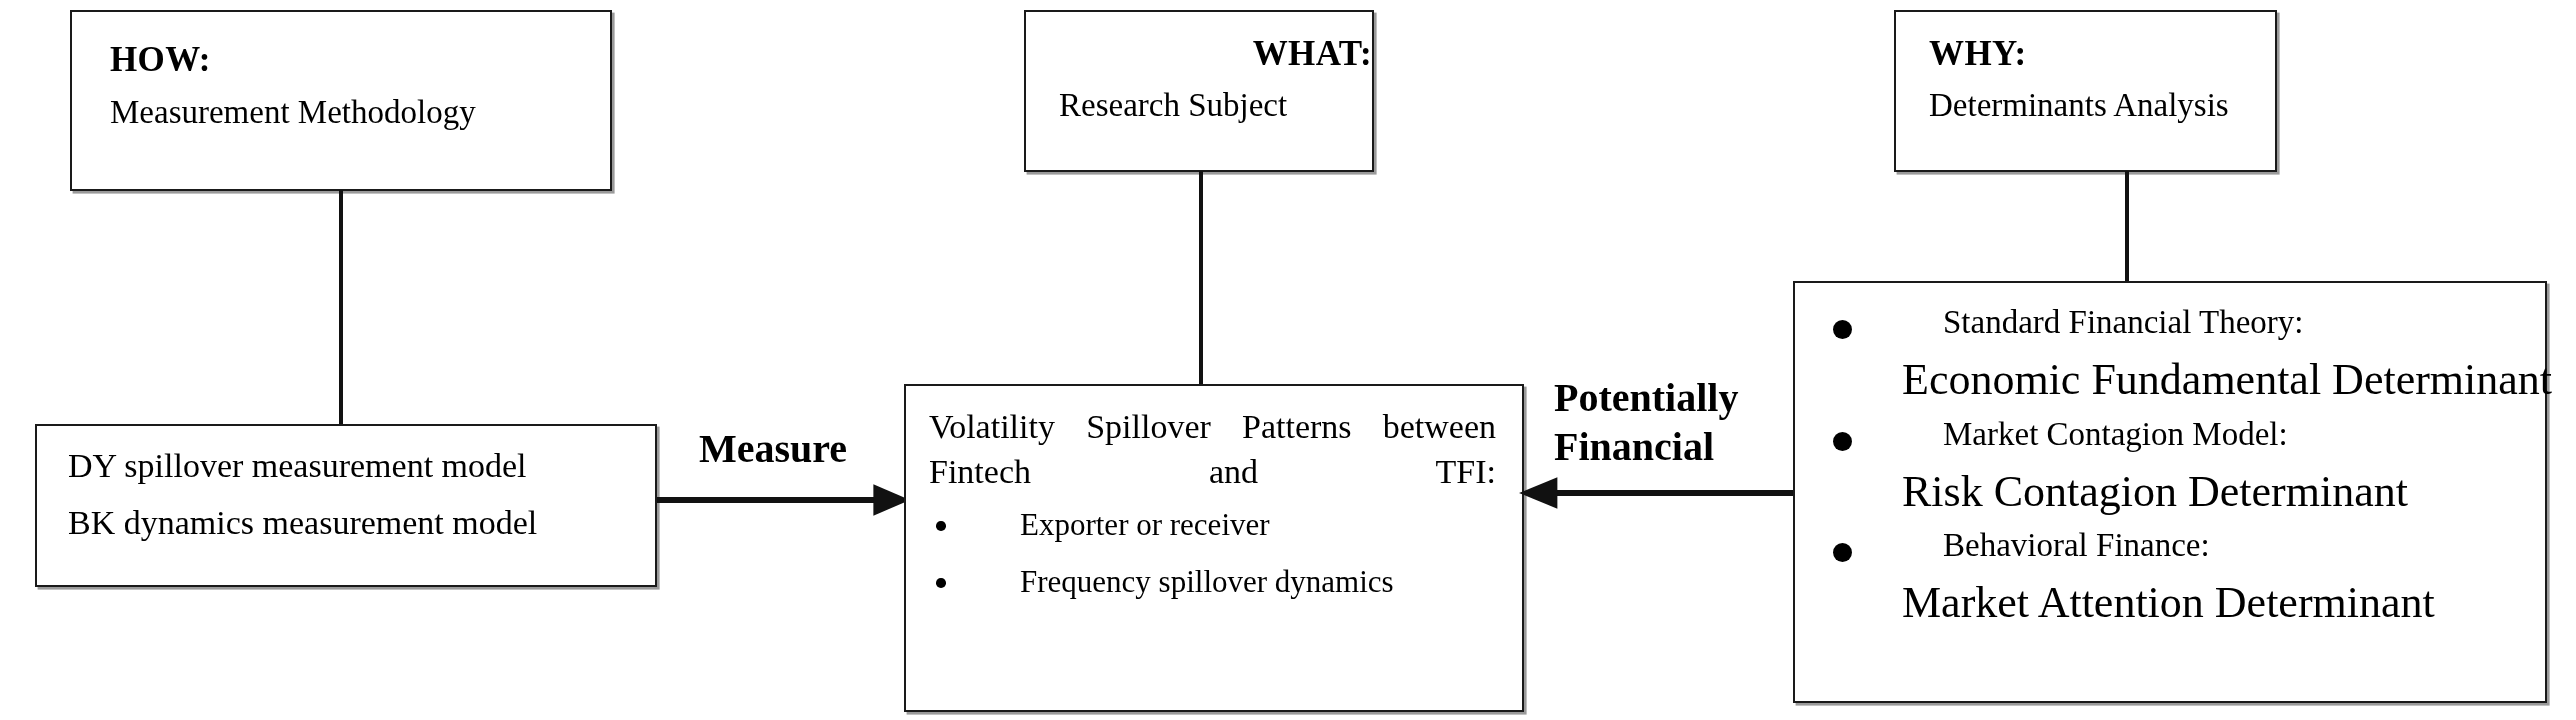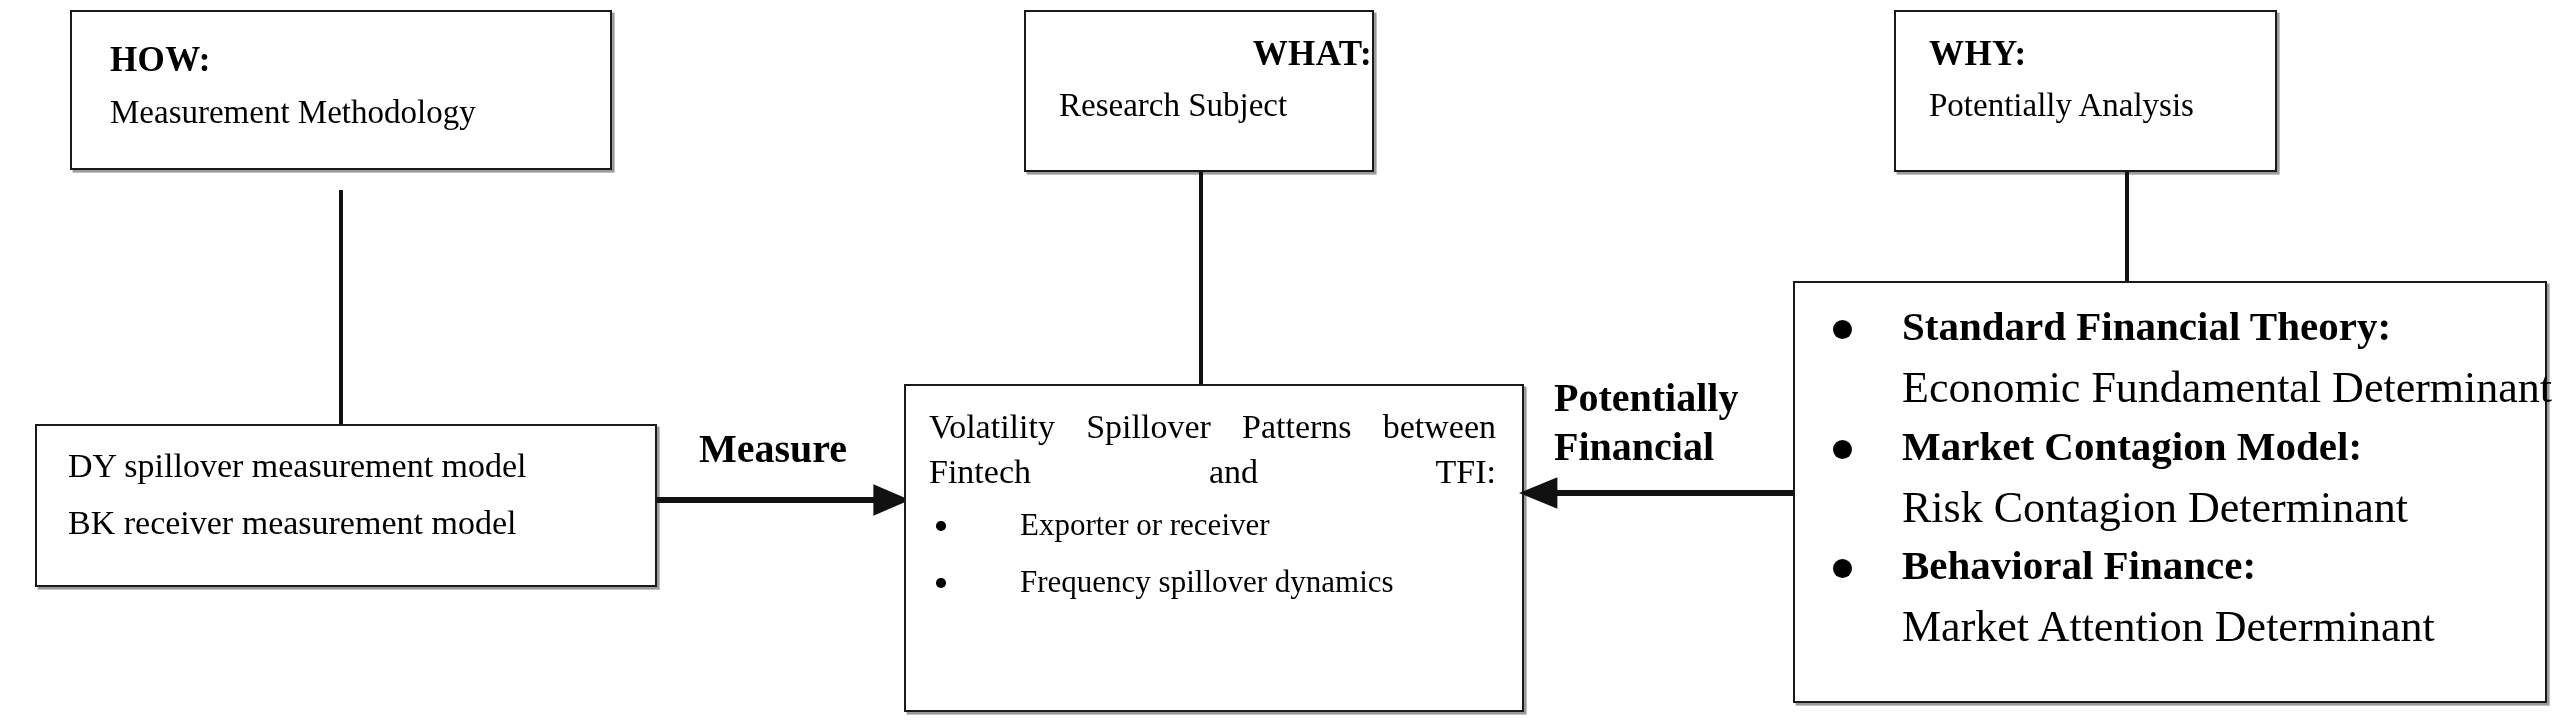"HOW:" #how-box { height: 160px -> 181px }
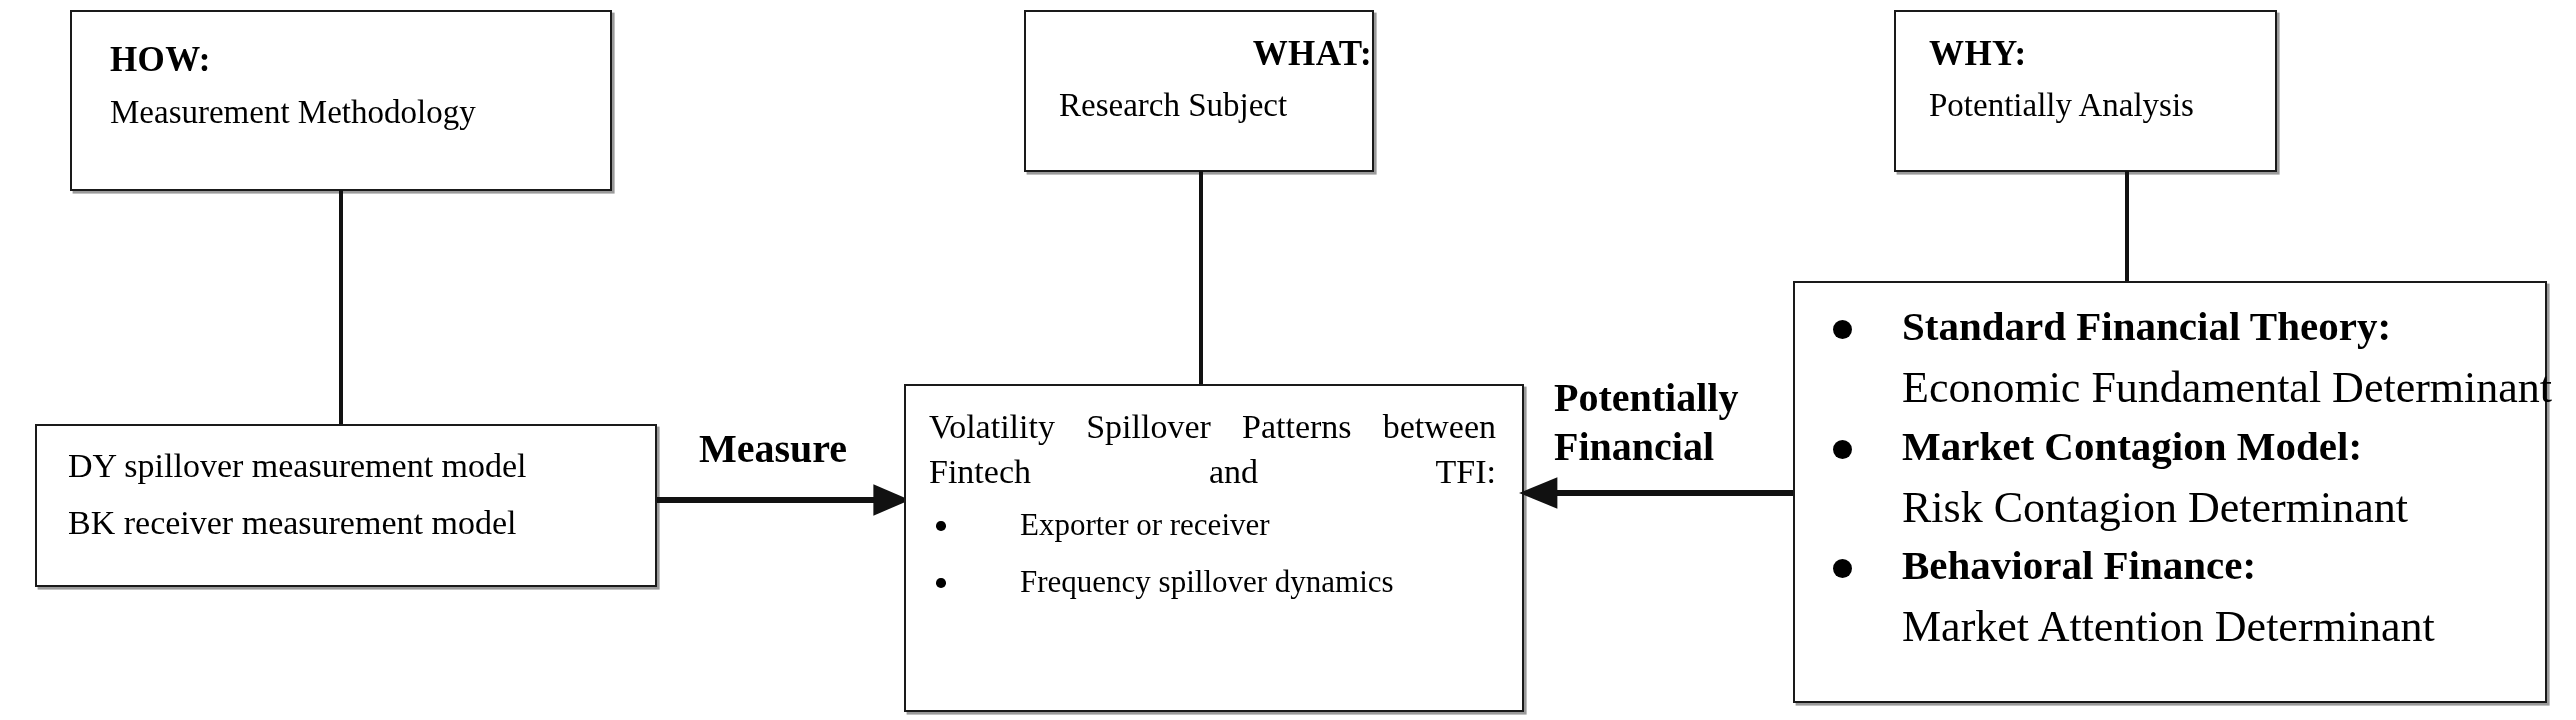"Potentially Analysis" div.hdr-sub { text: Potentially -> Determinants }
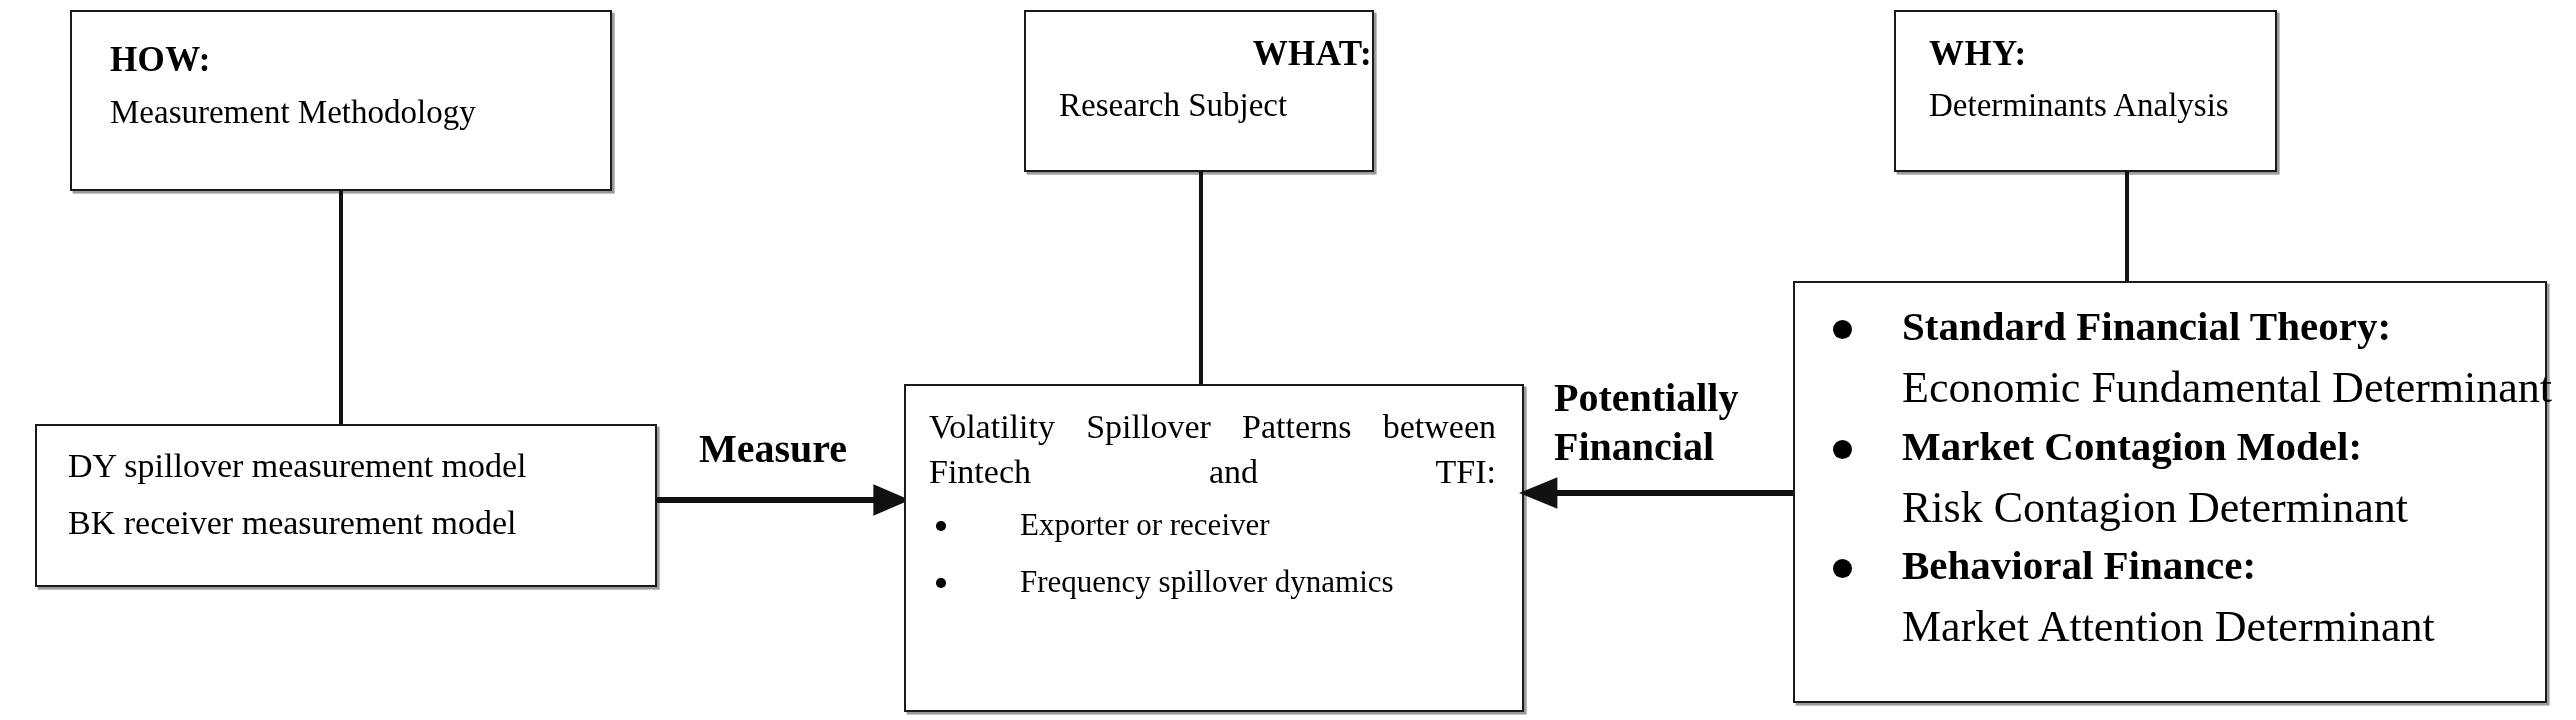"Standard Financial Theory:" .det-title { font-size: 41px -> 33px; font-weight: bold -> normal; margin-left: none -> 41px }
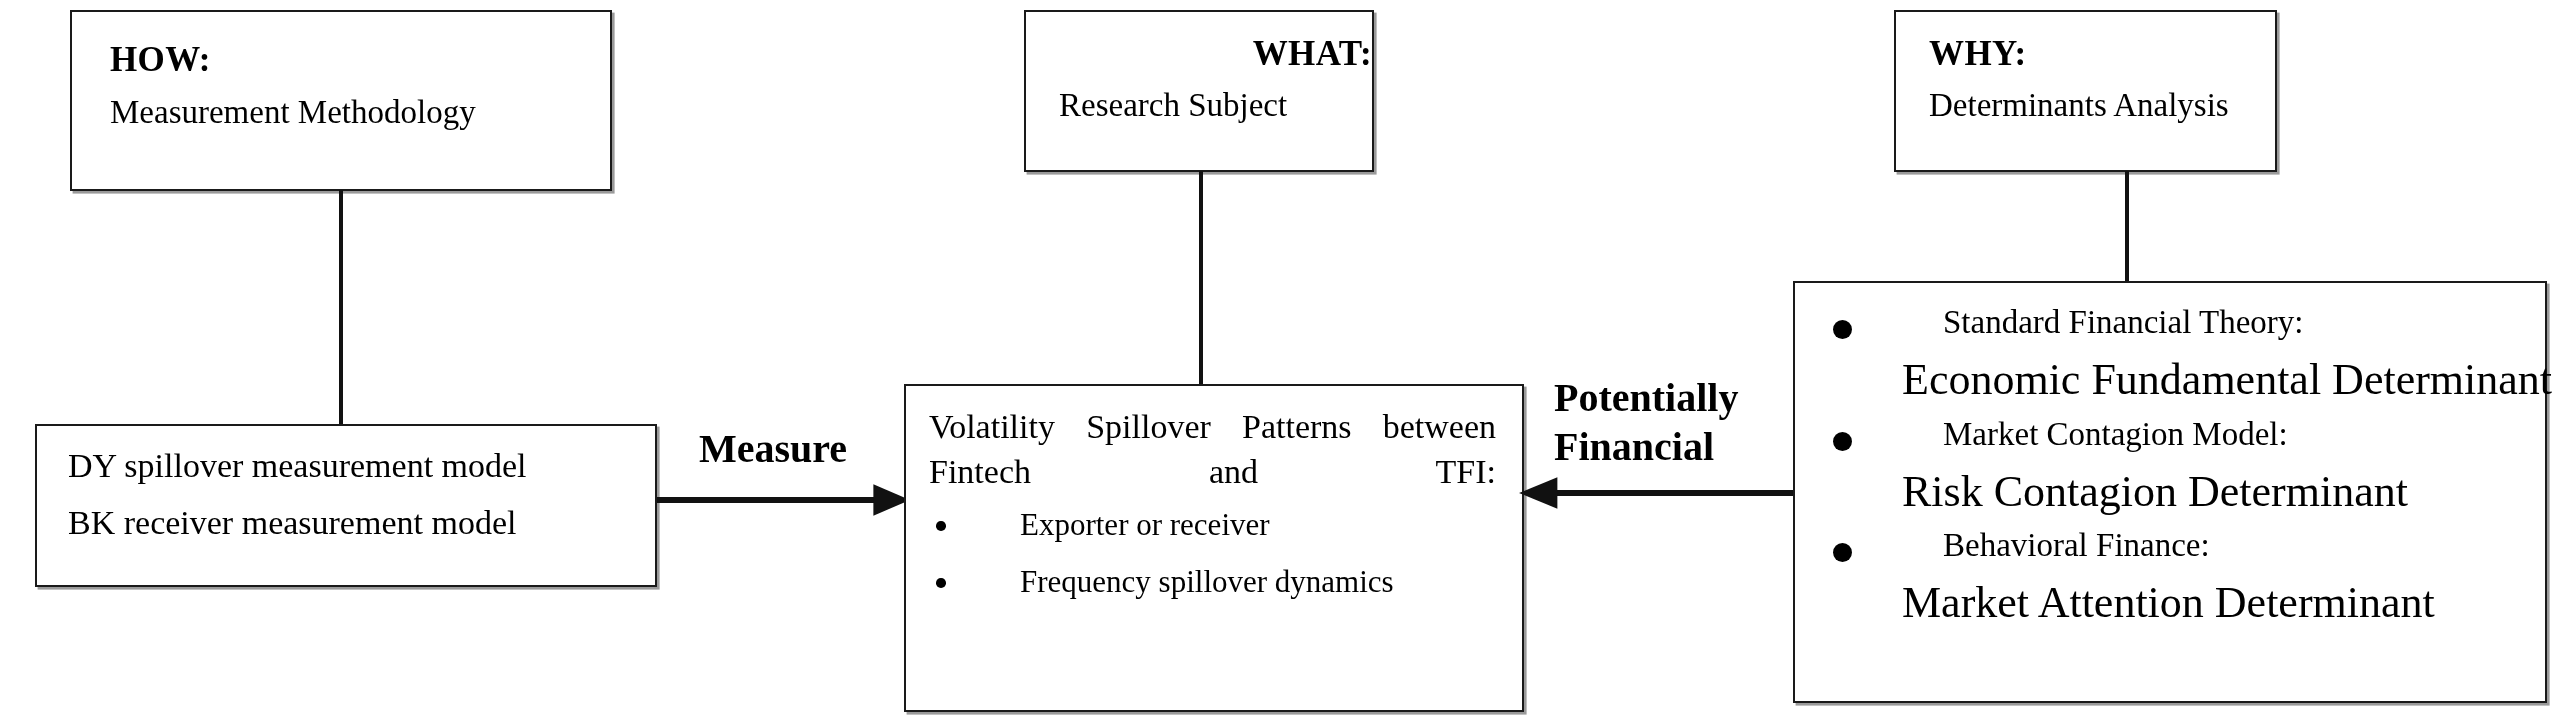"BK receiver measurement model" div.model-line { text: receiver -> dynamics }
